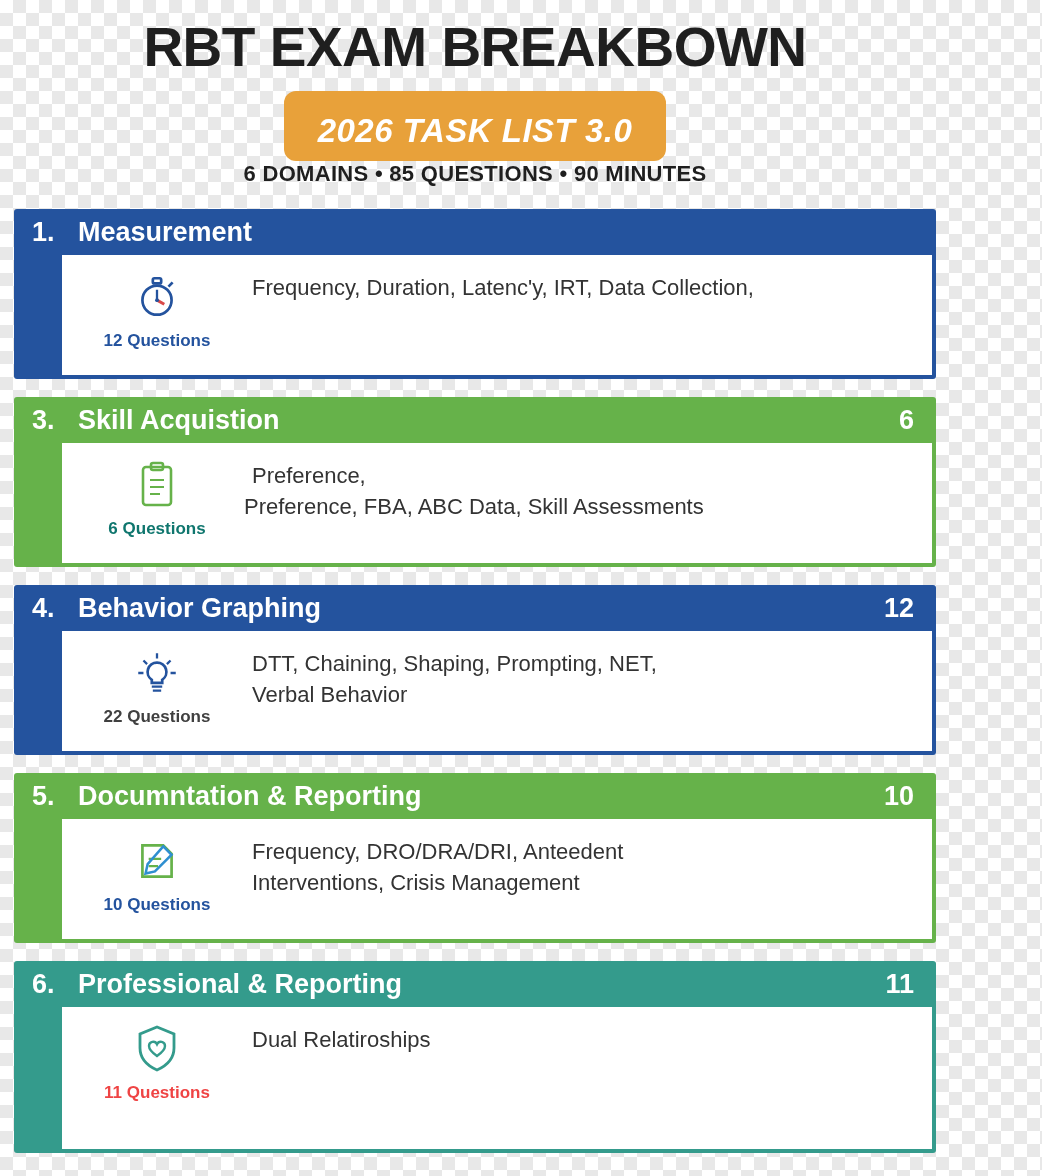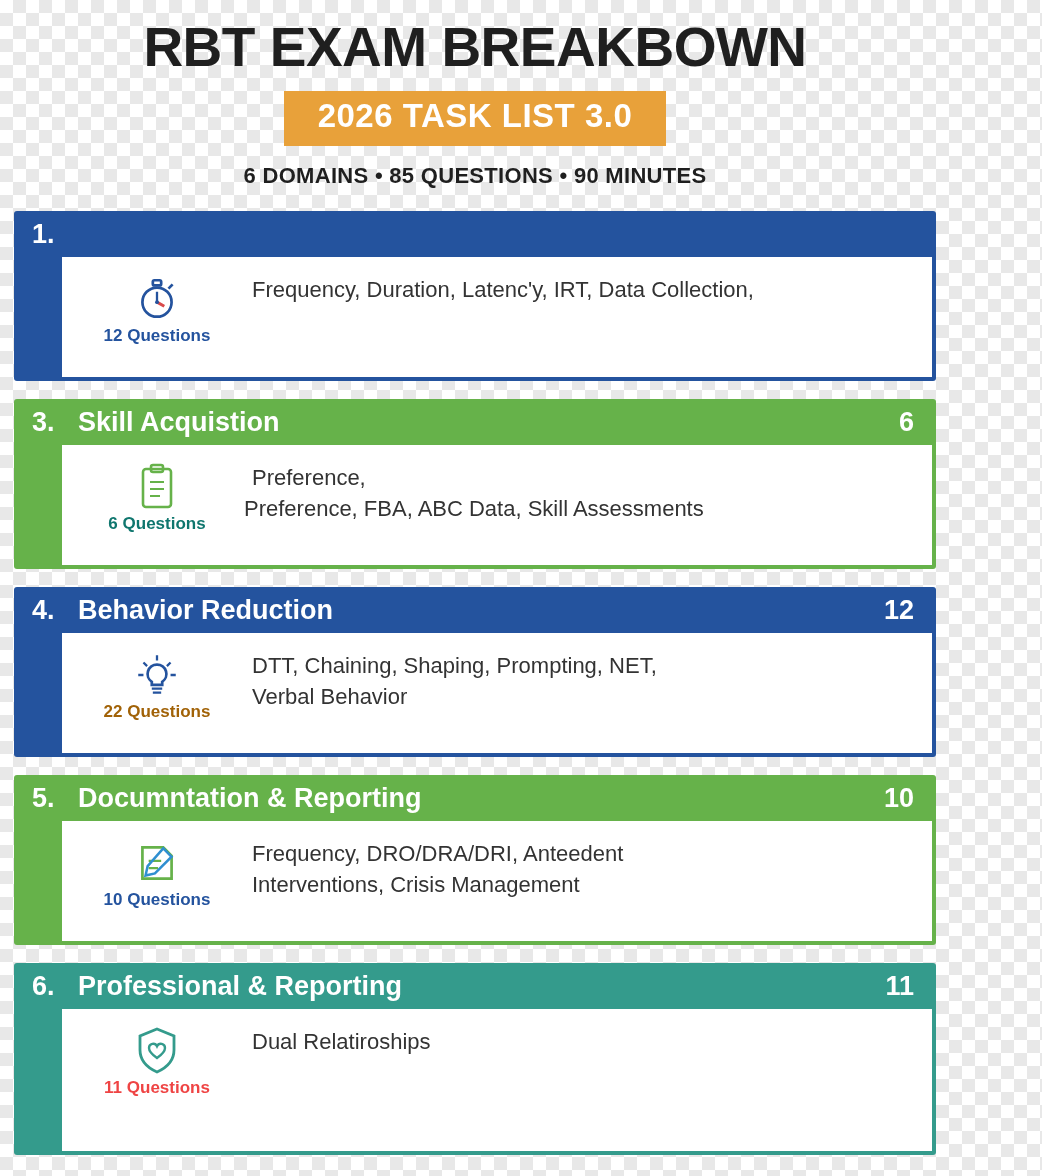"2026 TASK LIST 3.0" .subtitle-pill { border-radius: 0 -> 12px; font-style: none -> italic; padding: 6px 34px 11px 34px -> 21px 34px 11px 34px }
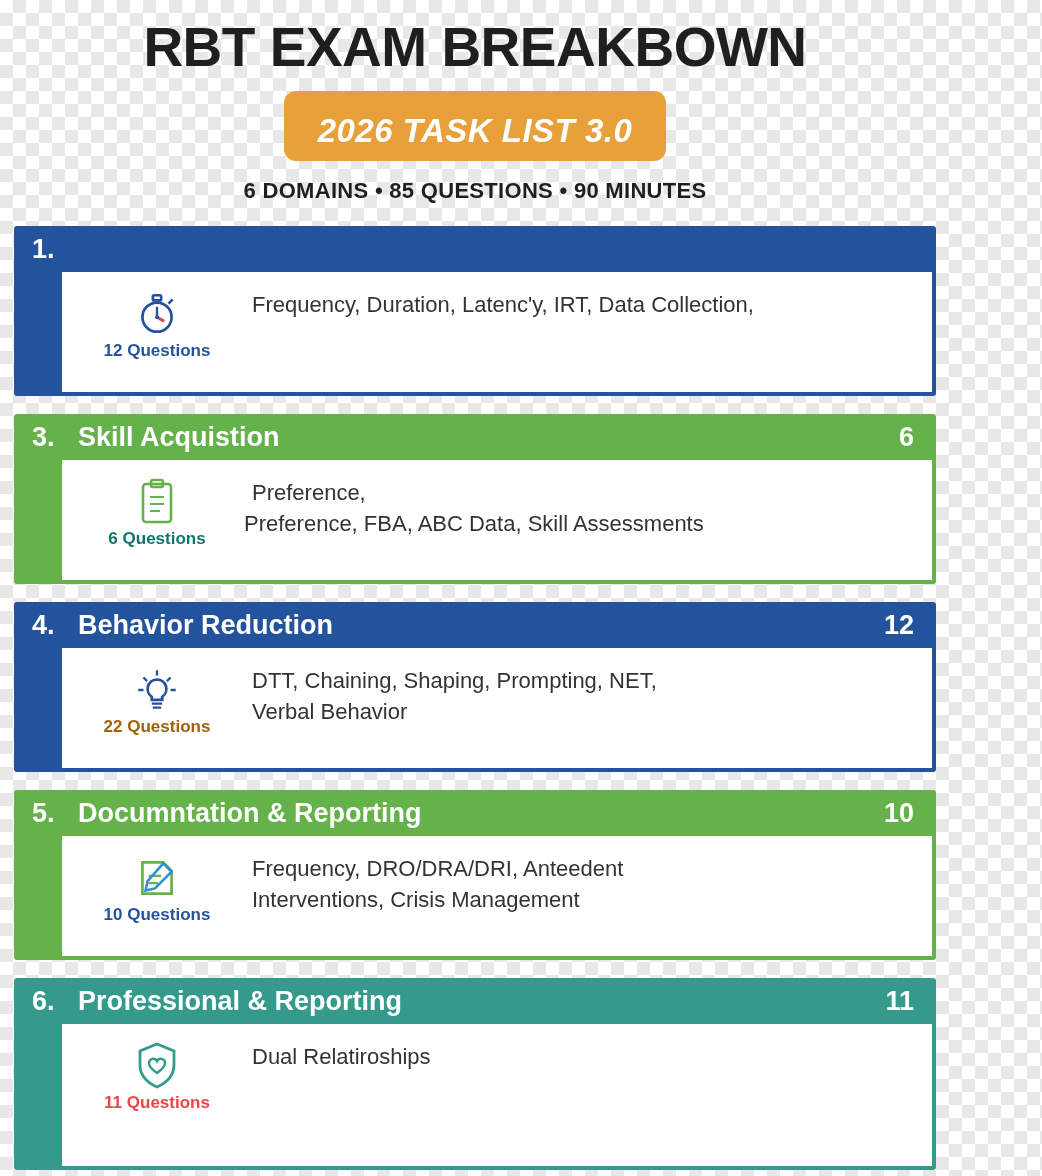"6 DOMAINS • 85 QUESTIONS" .stats { margin-top: 17px -> none }
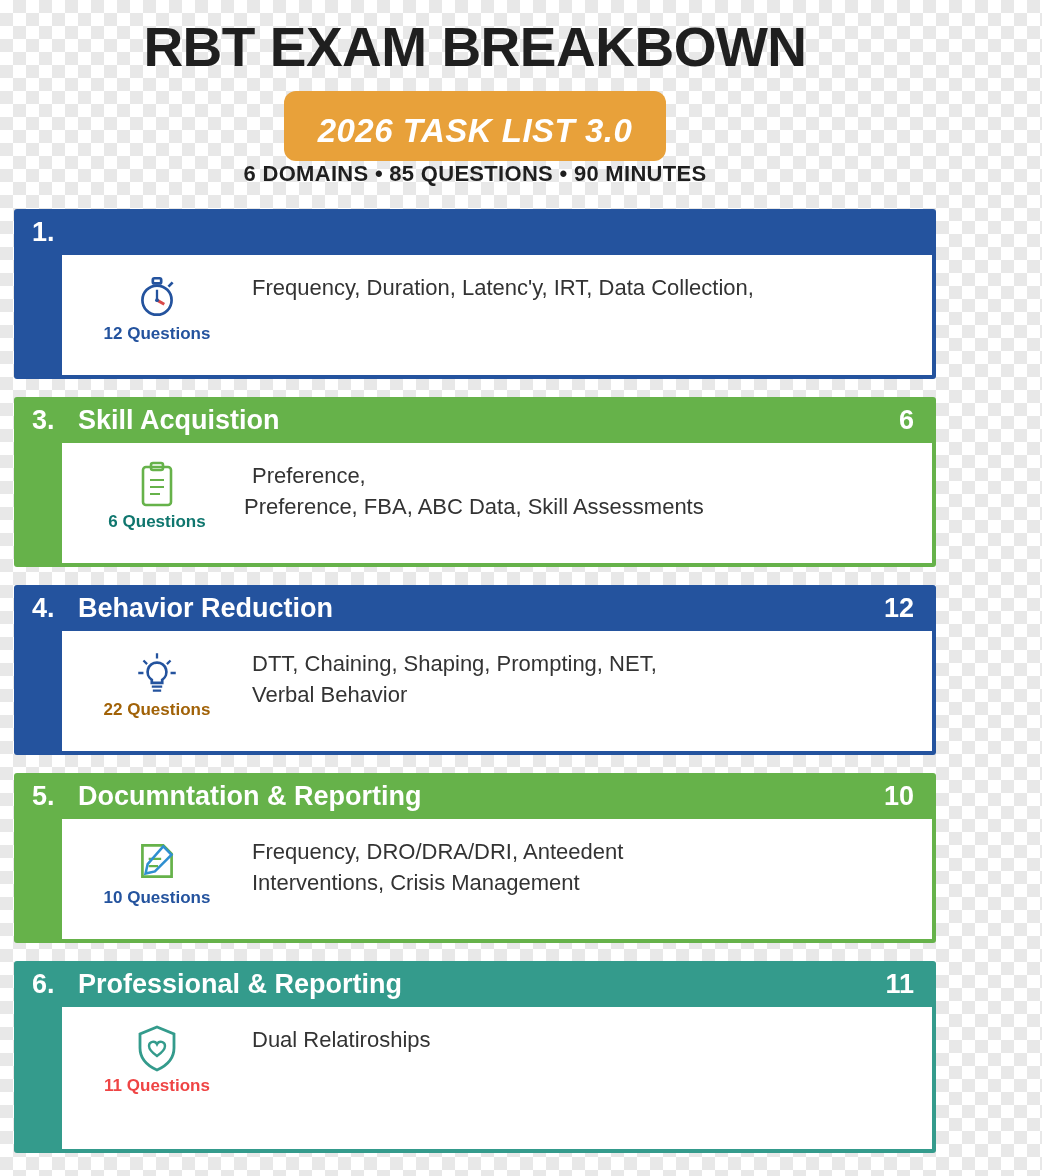"Measurement" span.domain-name { html: none -> <span>Measurement</span> }
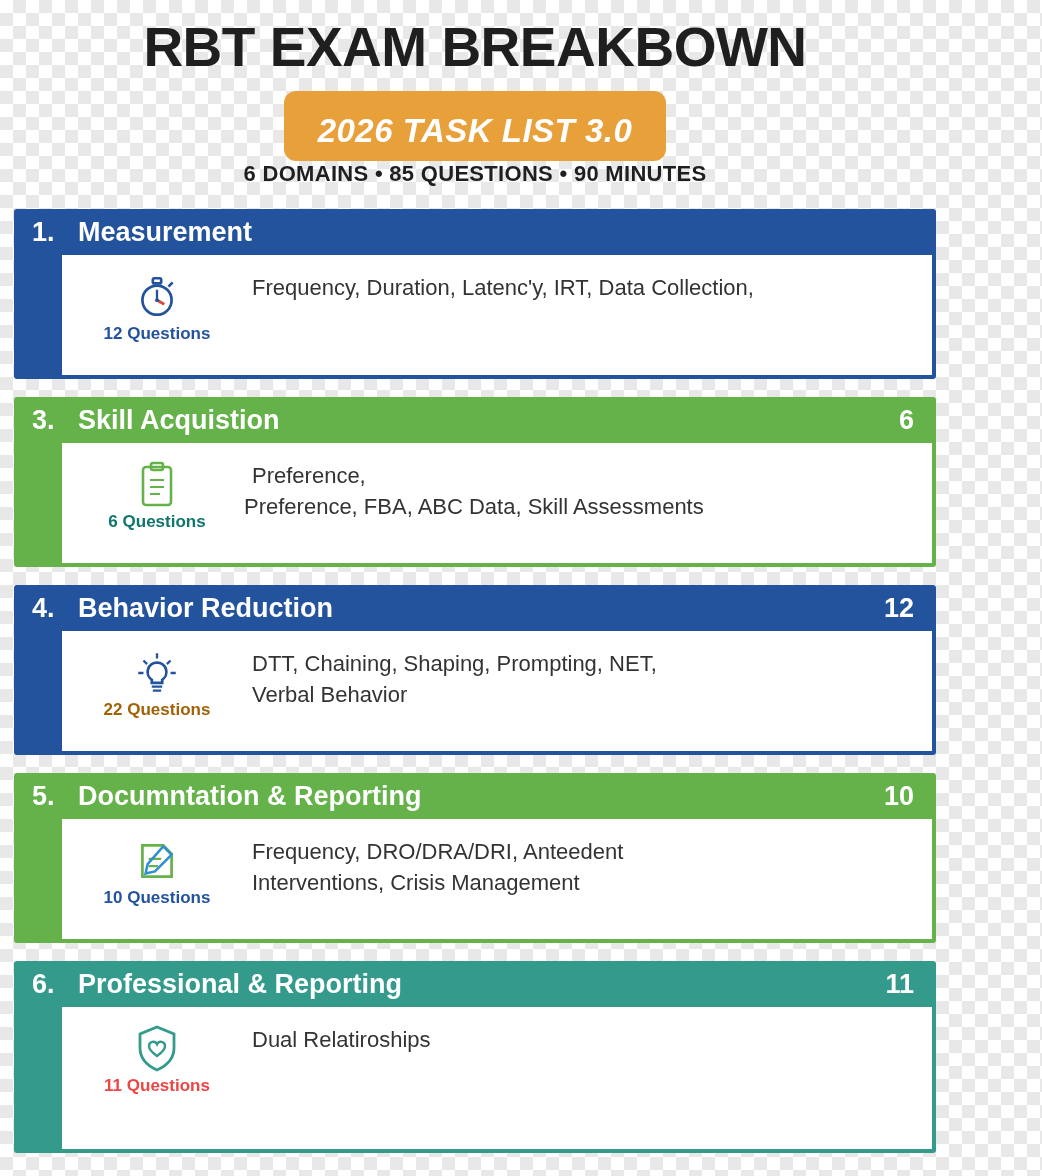"12 Questions" .q-label { margin-top: 1px -> 8px }
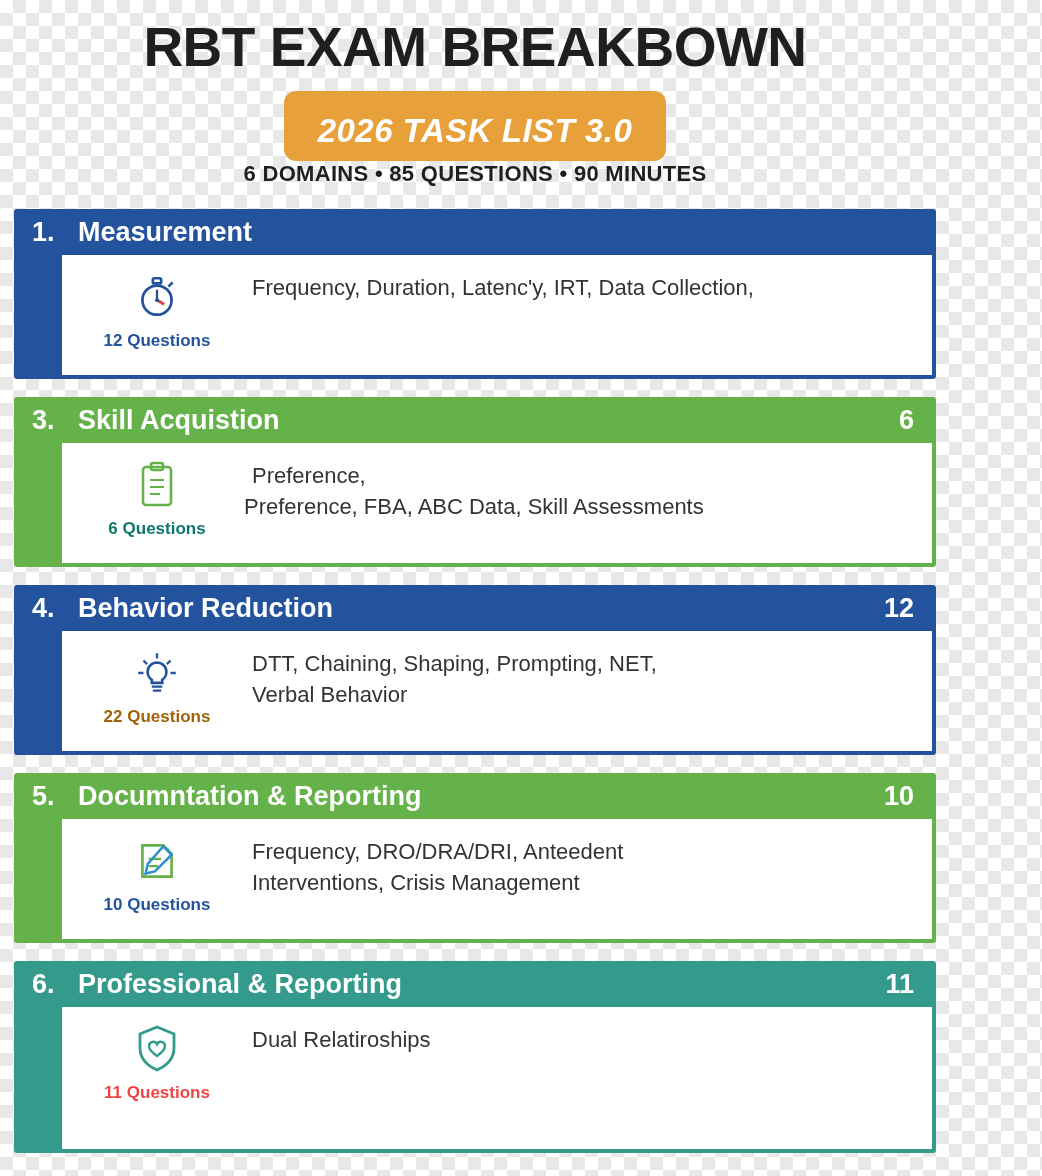"Behavior Reduction" span.domain-name { text: Reduction -> Graphing }
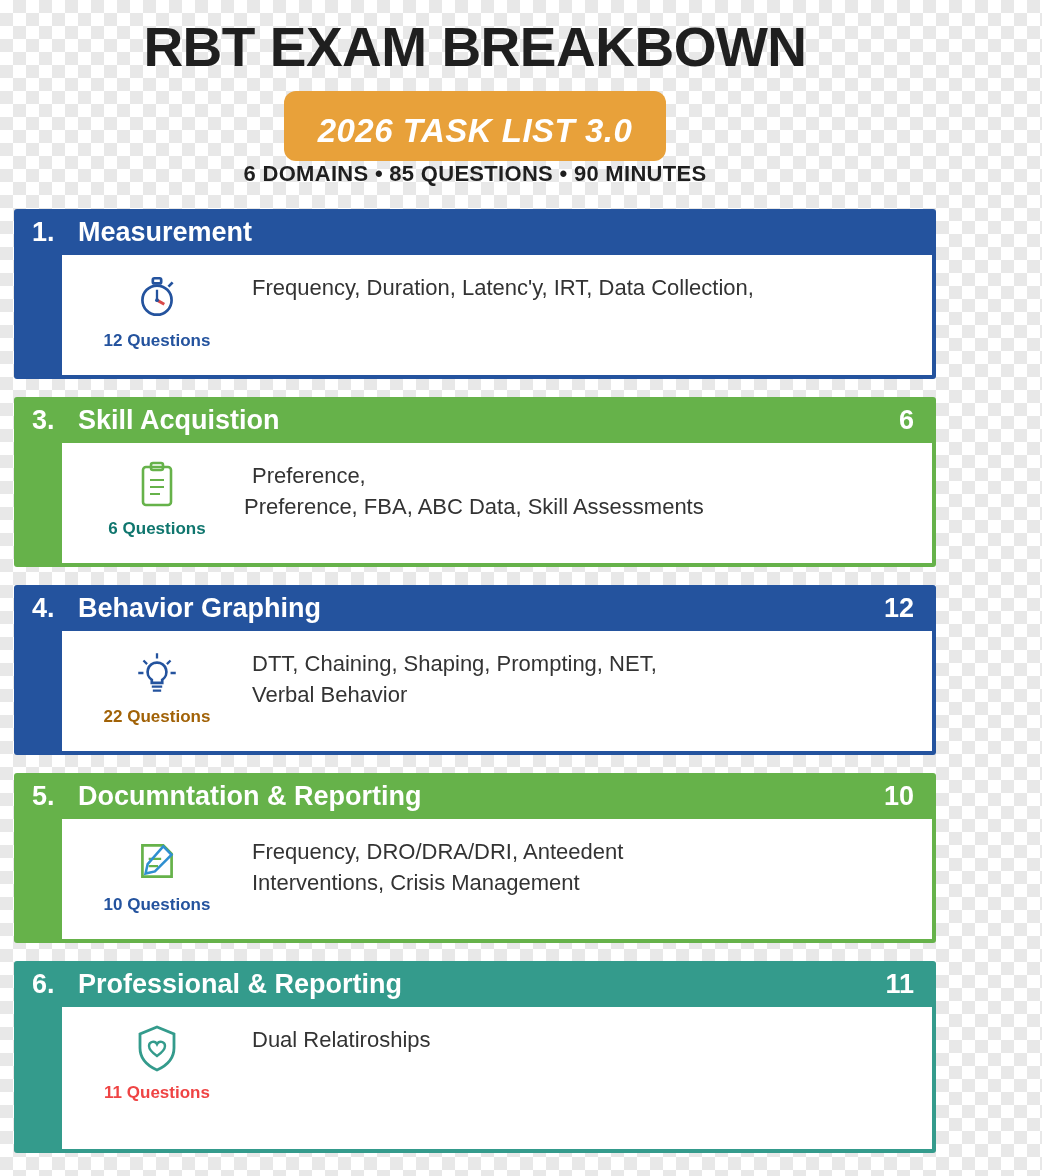"22 Questions" div.q-label { color: #a16207 -> #404040 }
